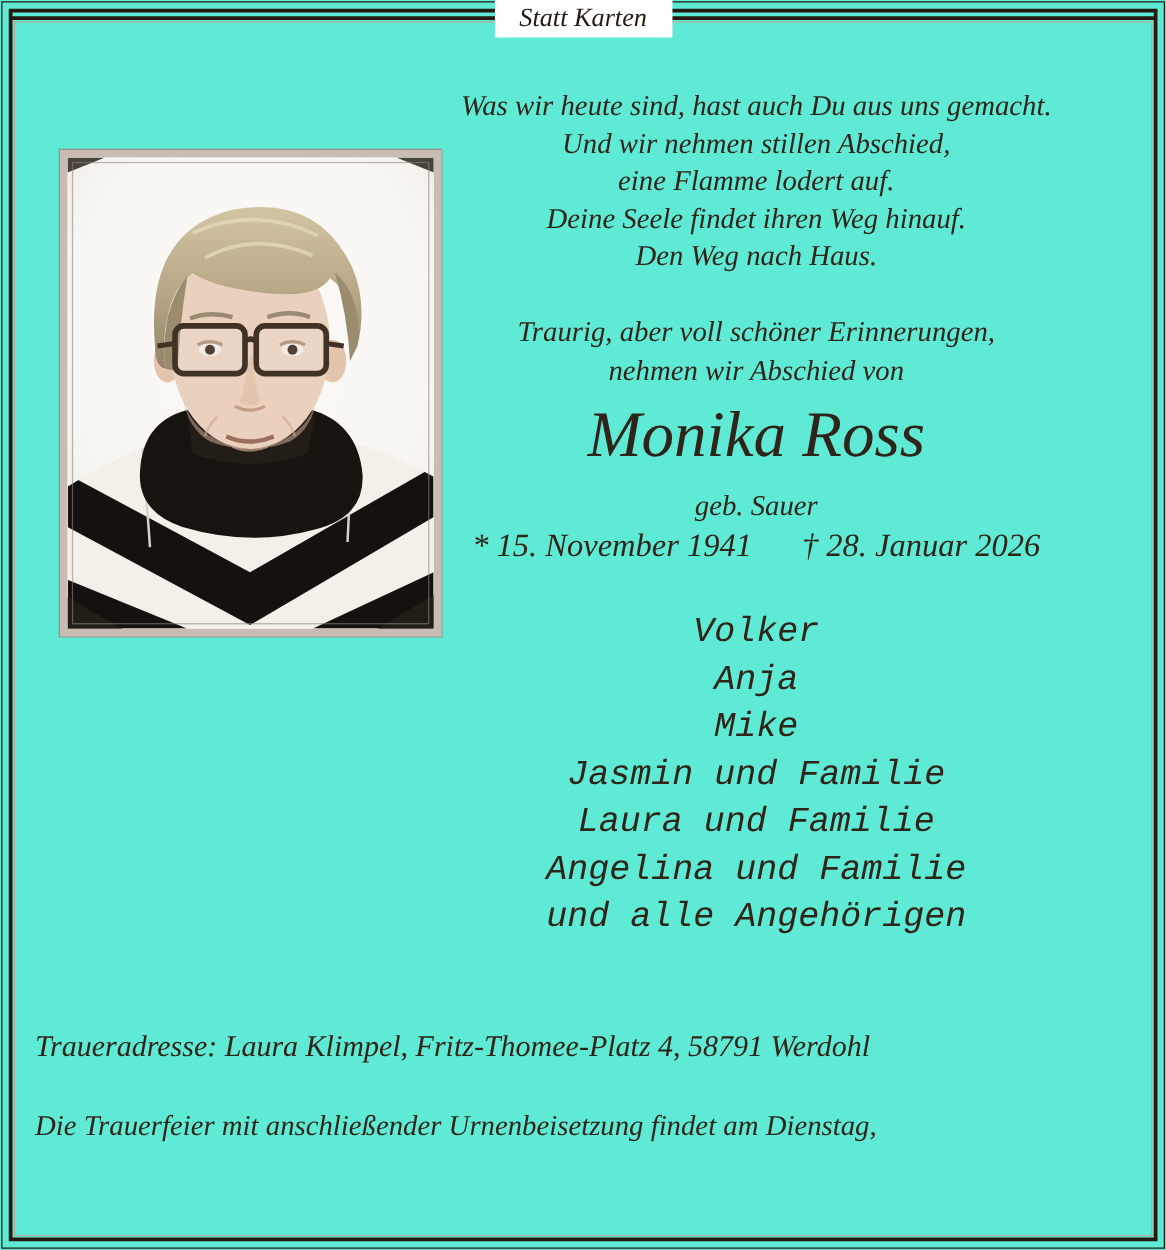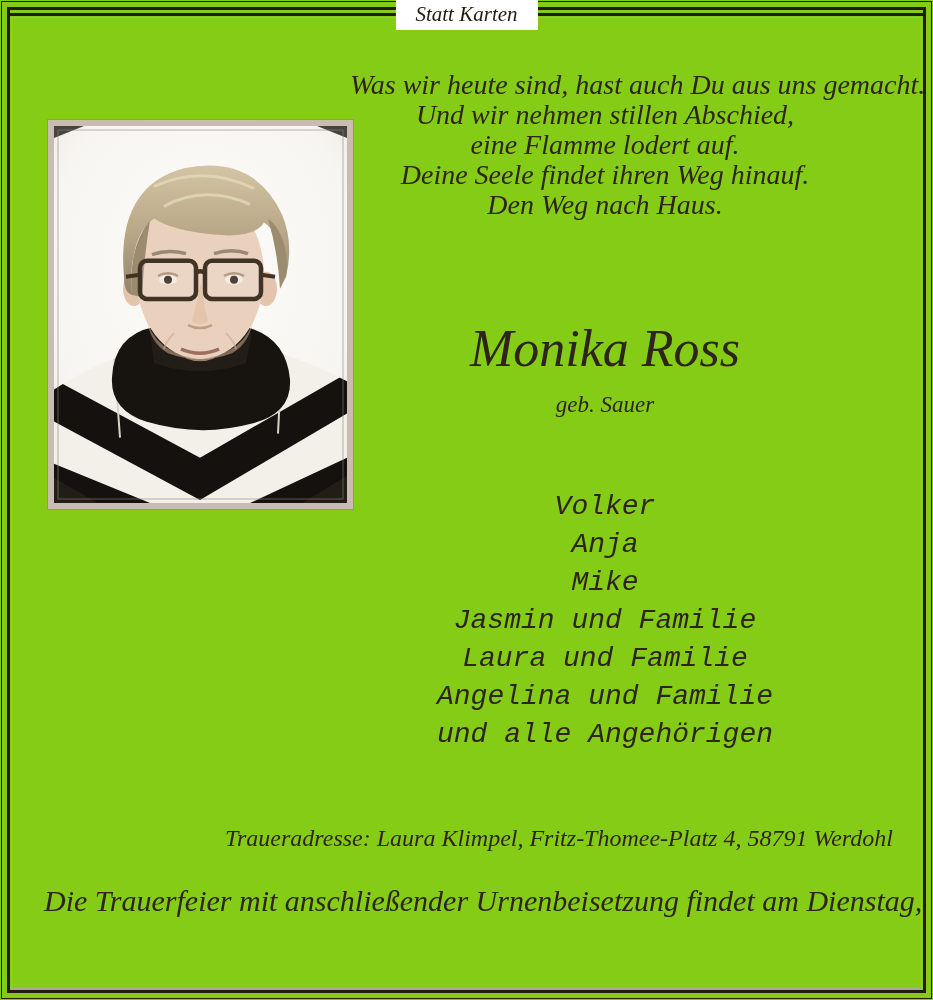"Statt Karten" #stage { background: #84cc16 -> #5eead4 }
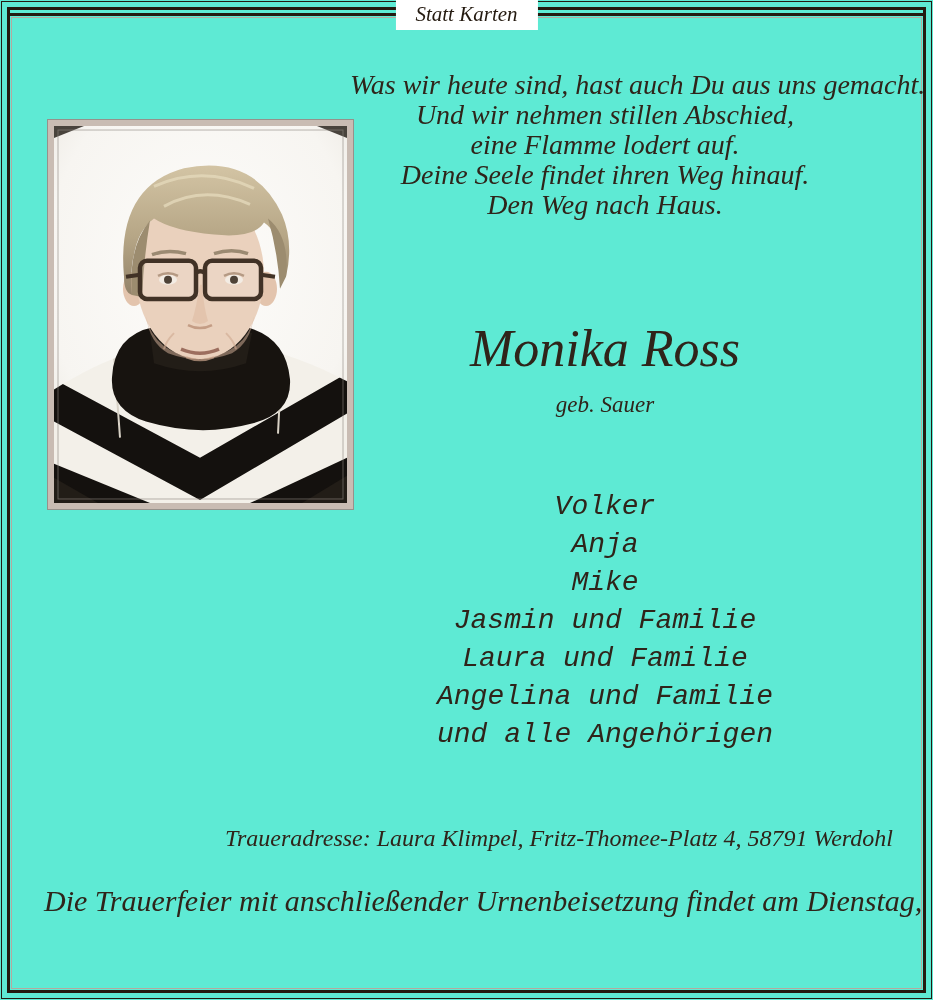"Was wir heute sind, hast" .verse { font-size: 28px -> 23px }
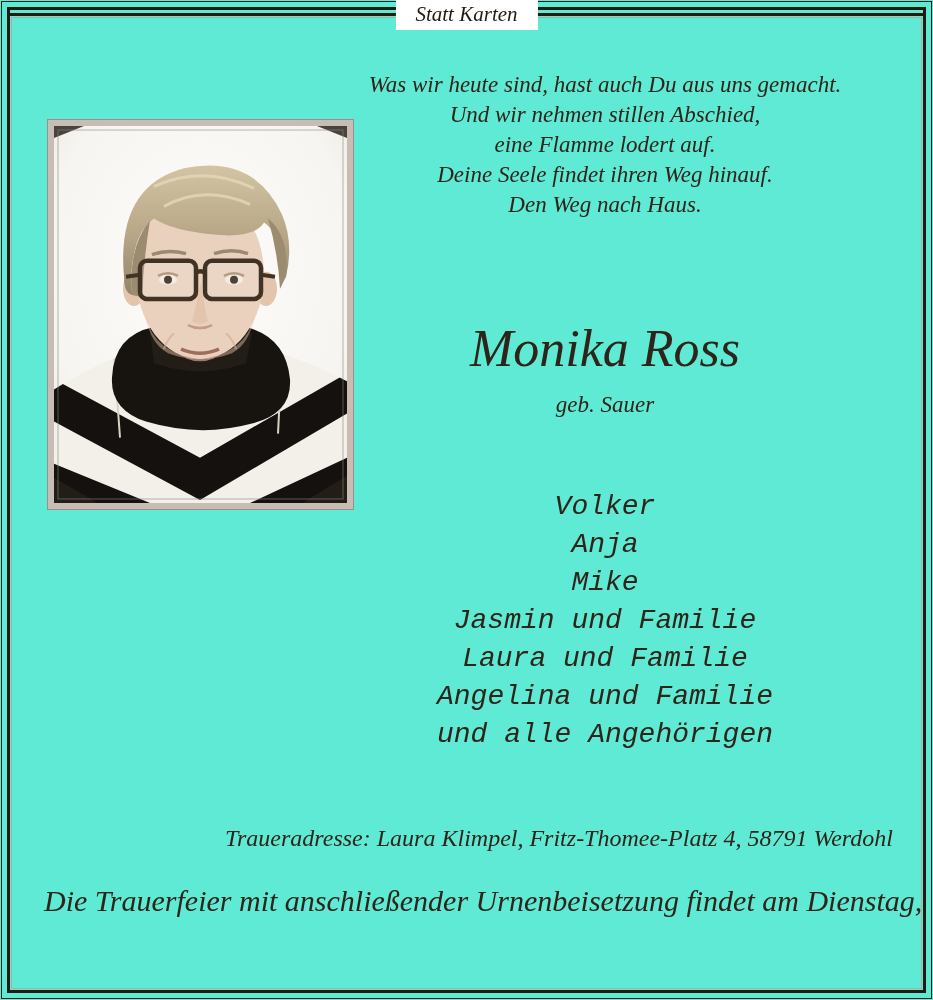"Traurig, aber voll schöner Erinnerungen," div.col { html: none -> <div> <div>Traurig, aber voll schöner Erinnerungen,</div> <div>nehmen wir Abschied von</div> </div> }
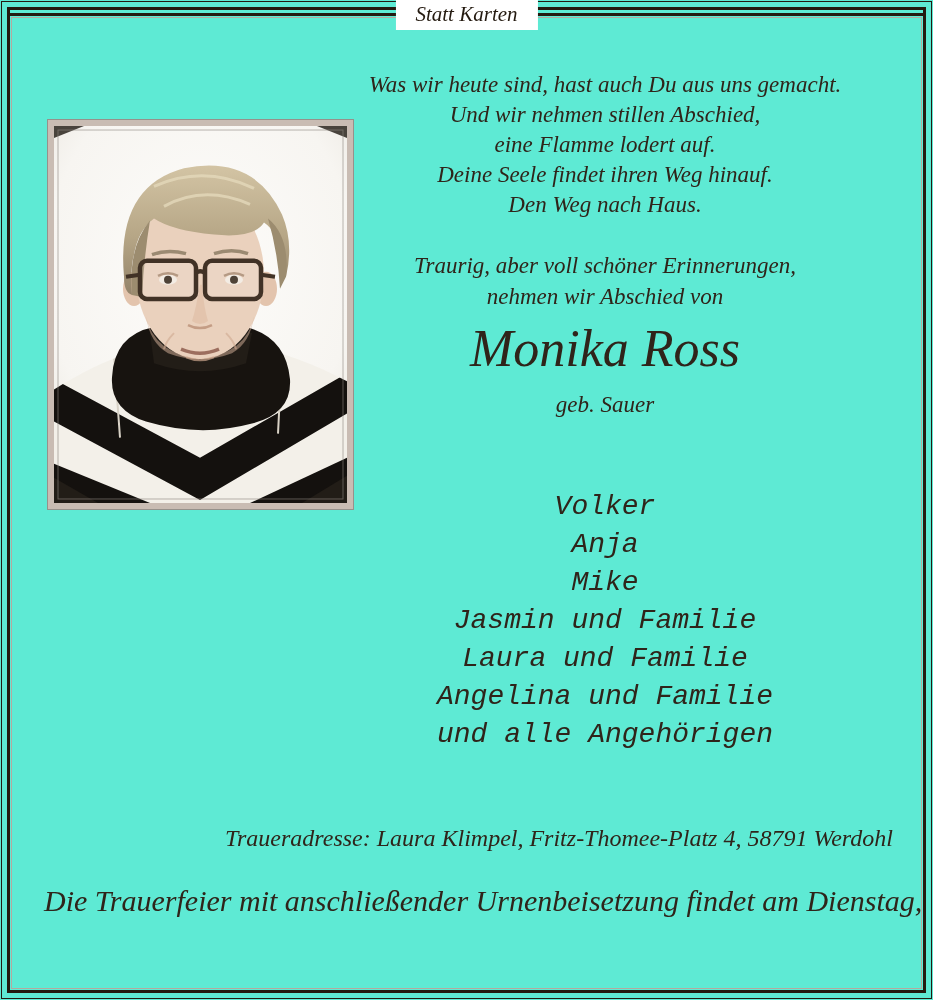"* 15. November 1941 †" div.col { html: none -> <div> <span>* 15. November 1941</span><span>† 28. Januar 2026</span> </div> }
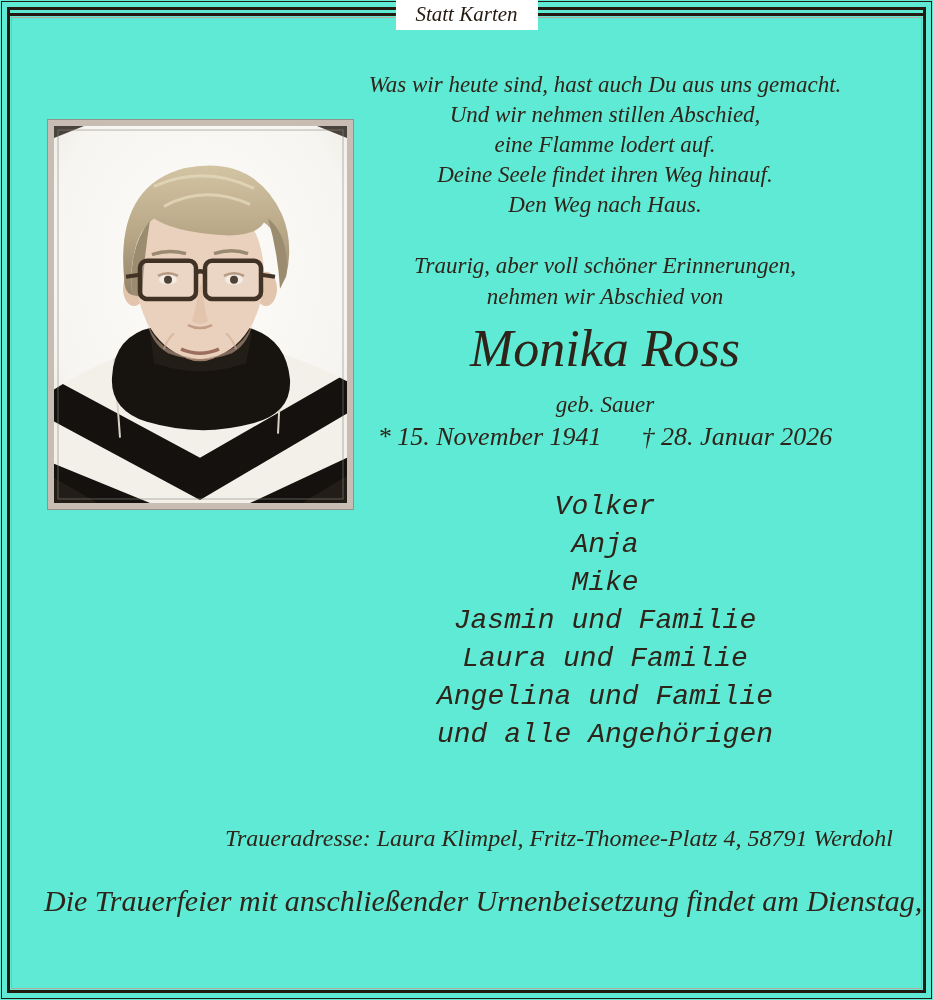"Traueradresse: Laura Klimpel," .full { left: 44px -> 28px; text-align: right -> left }
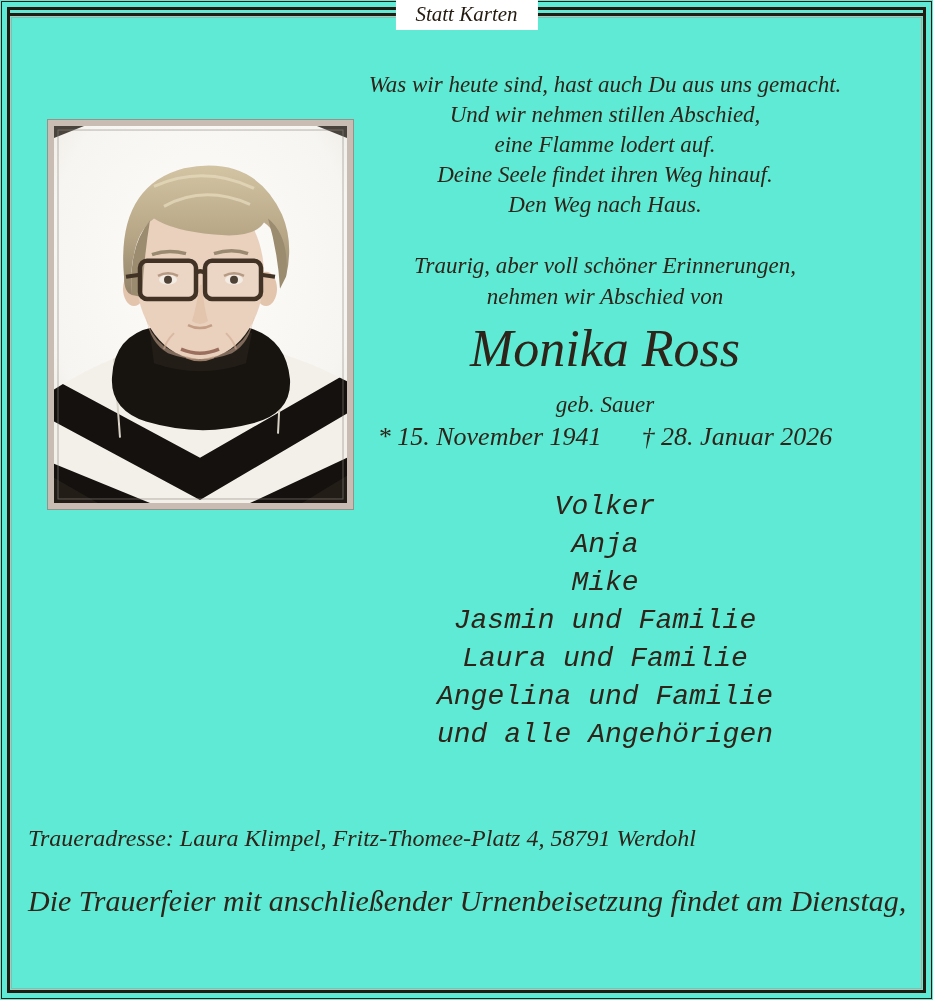"Die Trauerfeier mit anschließender" .funeral { font-size: 30px -> 23px }
